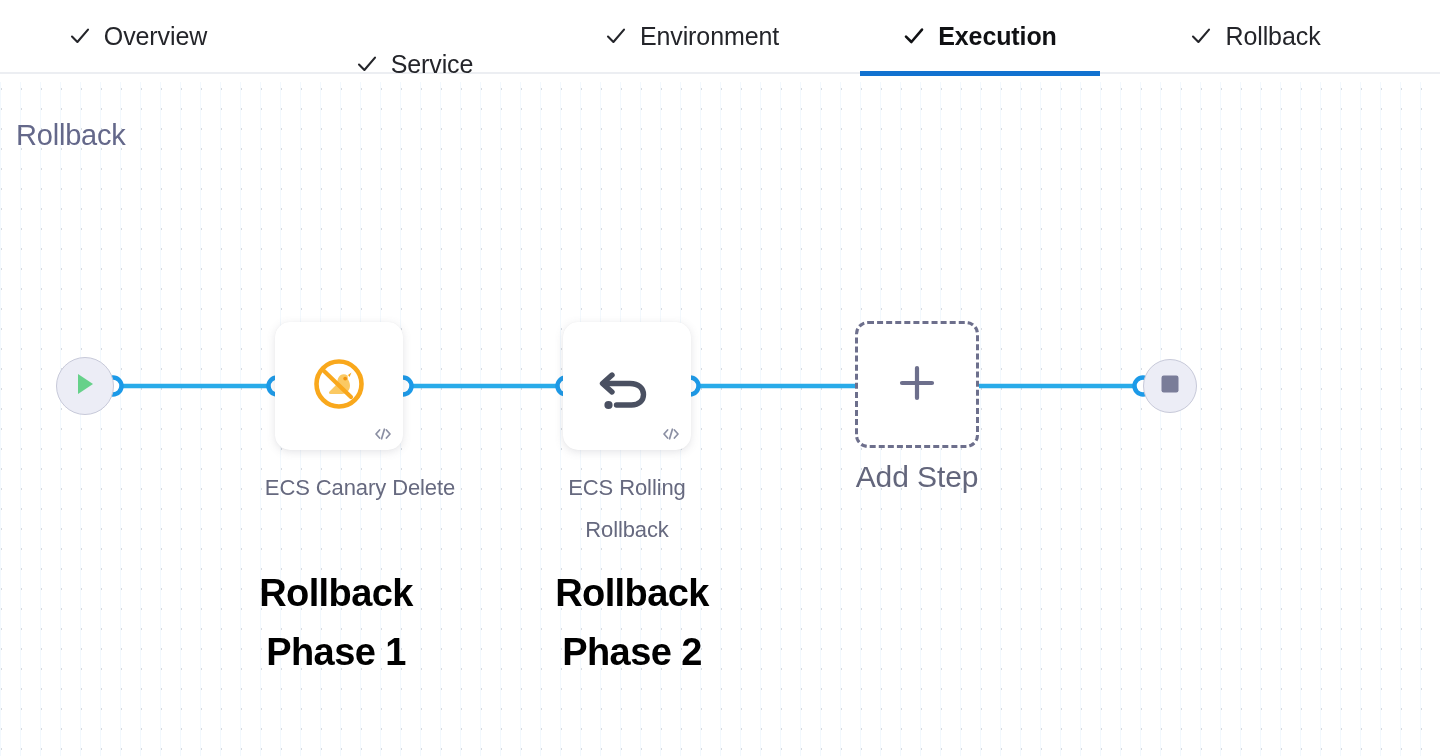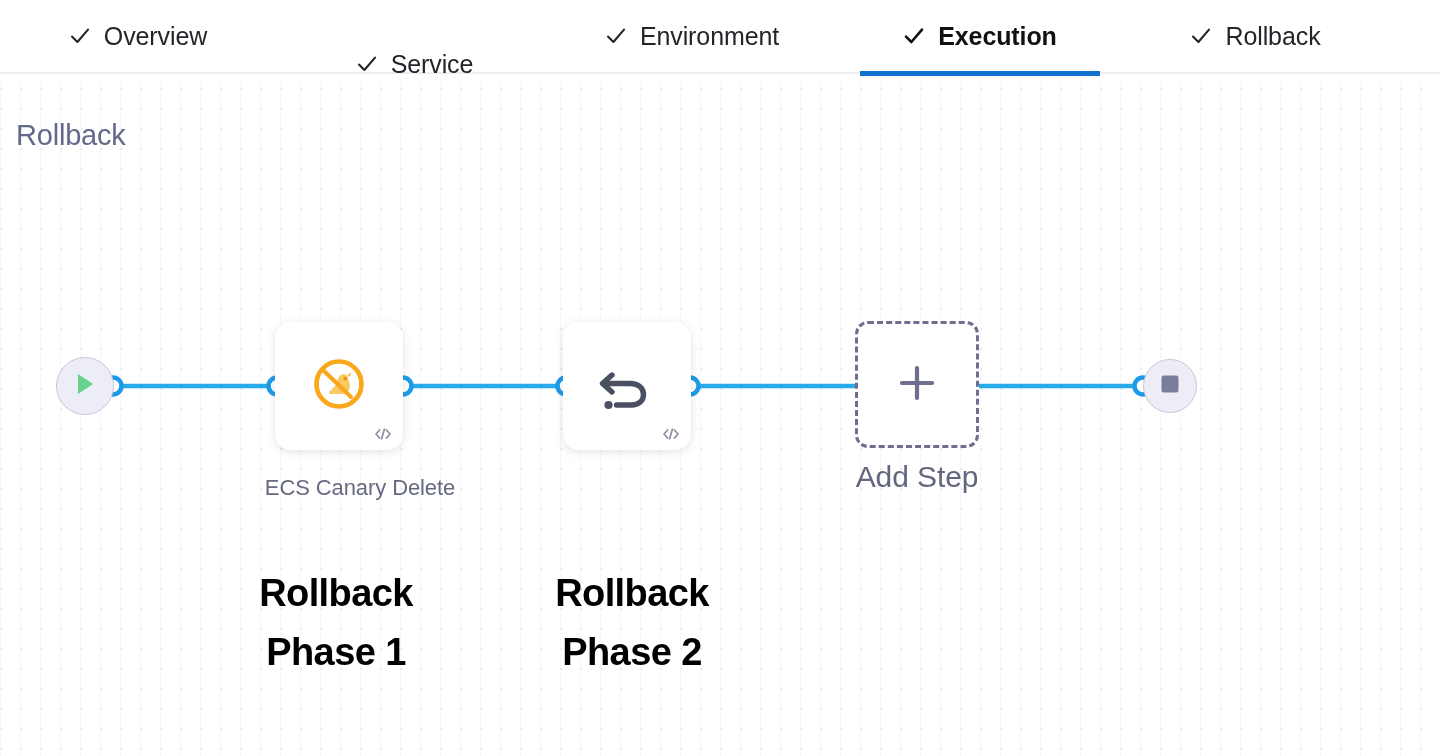"ECS Rolling Rollback" div.node-caption { html: none -> <div>ECS Rolling Rollback</div> }
